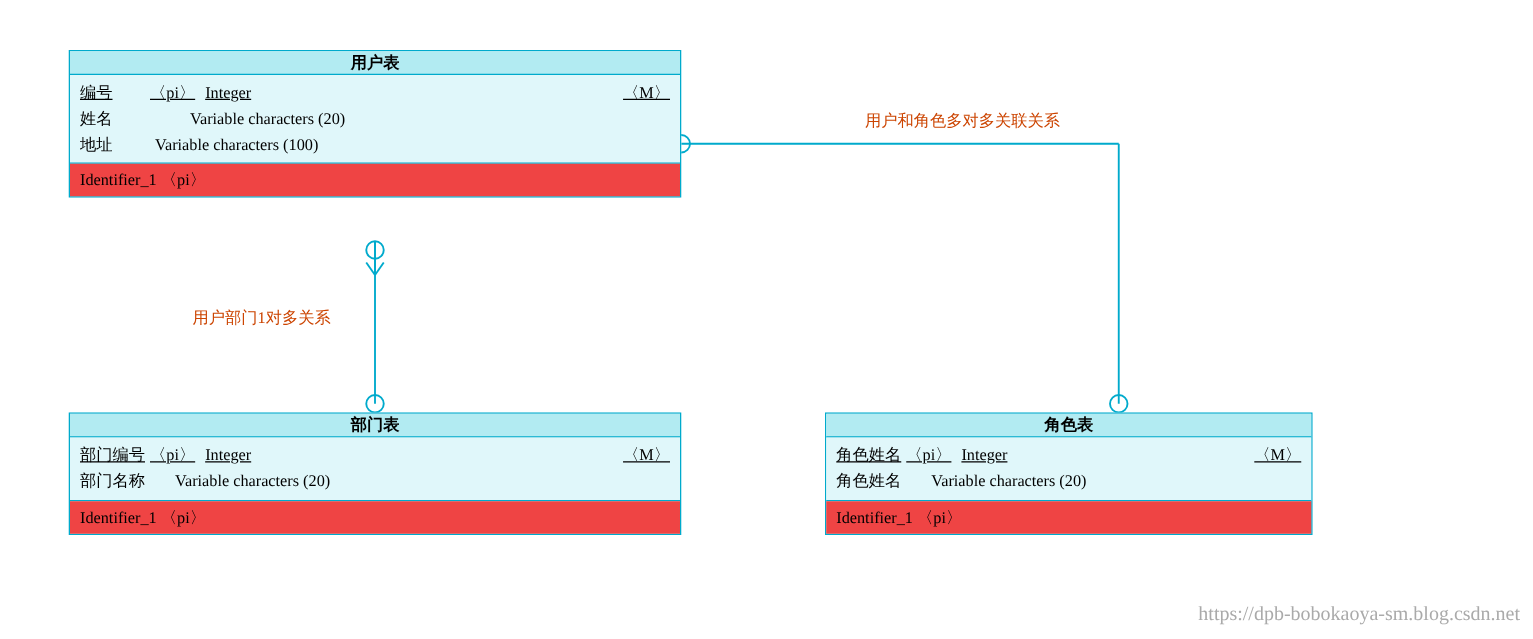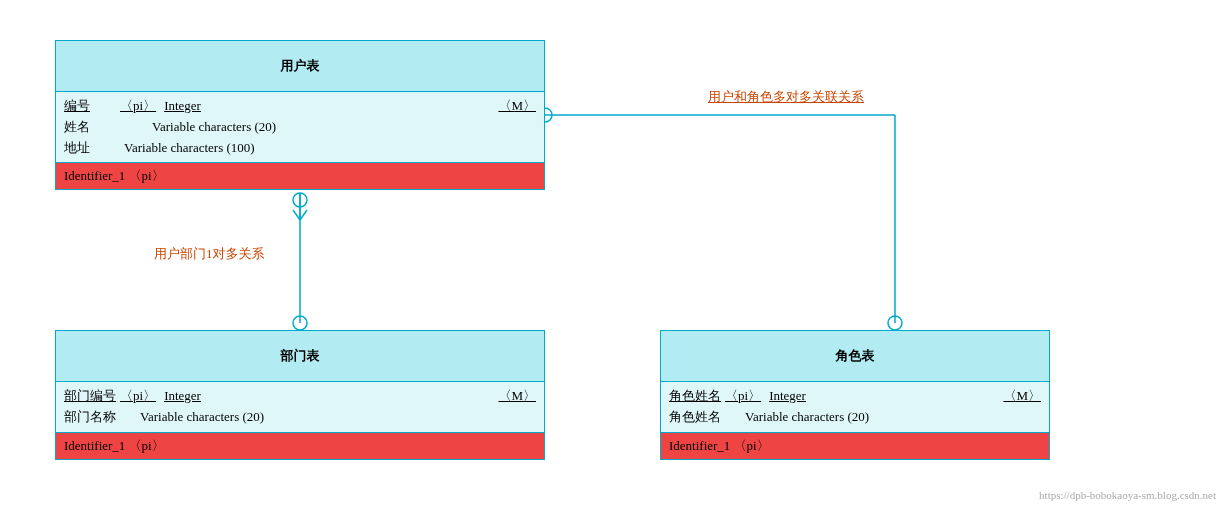"用户表" .entity-header { padding: 16px 6px -> 0 6px }
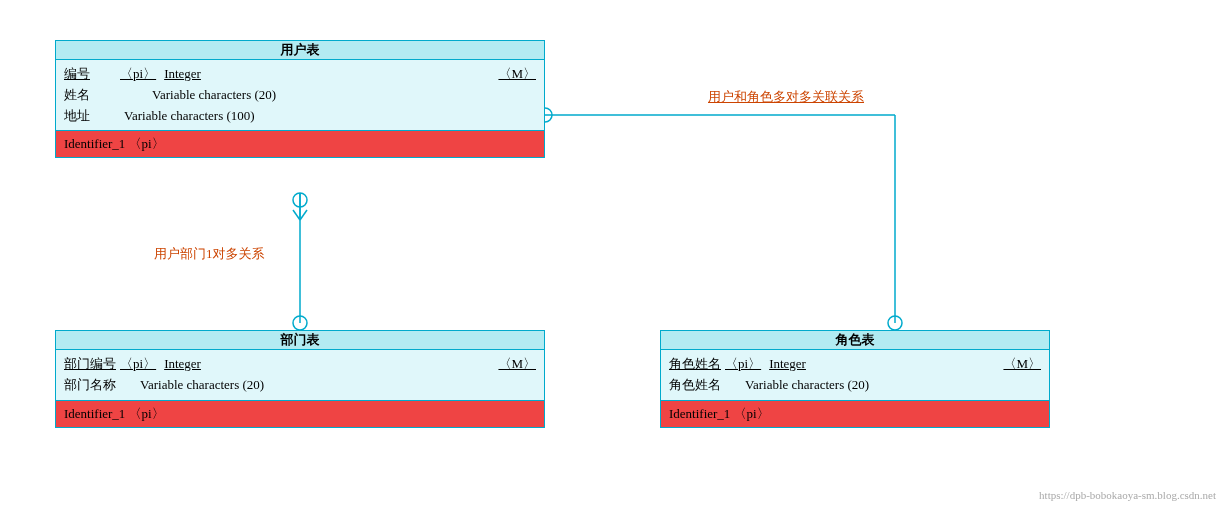"用户和角色多对多关联关系" div.relation-label { left: 708px -> 692px; text-decoration: underline -> none }
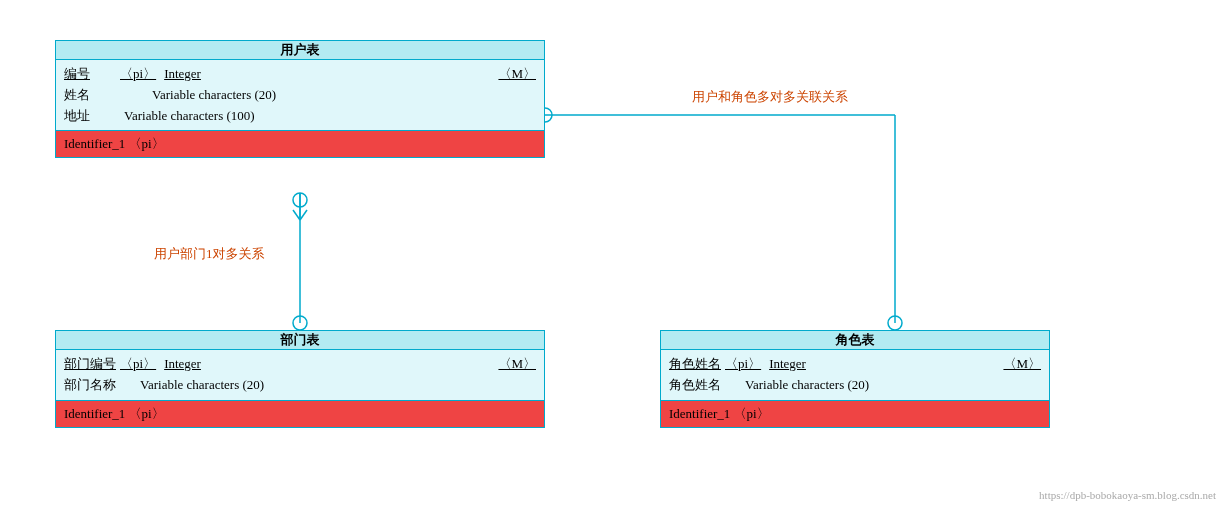"https://dpb-bobokaoya-sm.blog.csdn.net" .watermark { font-size: 11px -> 16px }
